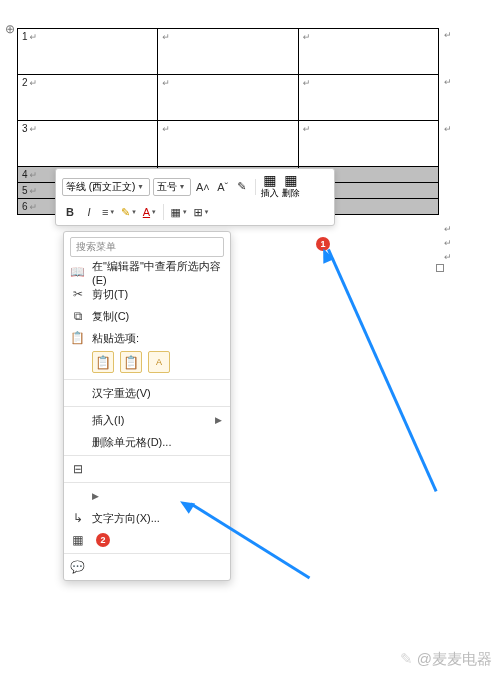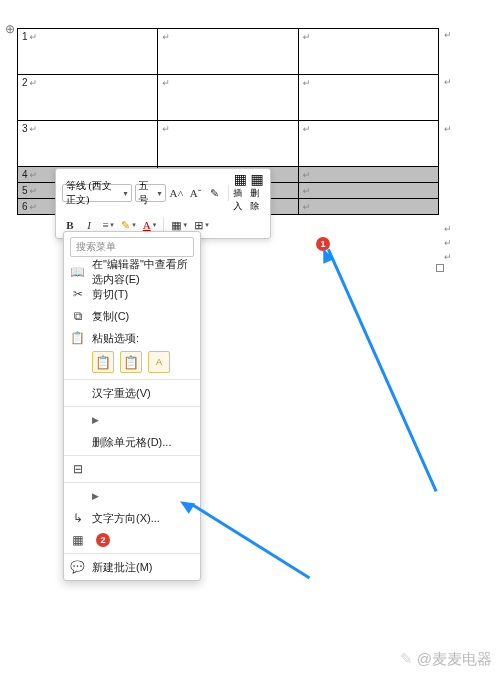"等线 (西文正文)" .minitoolbar { font-family: Liberation Serif, serif -> none; width: 216px -> 280px }
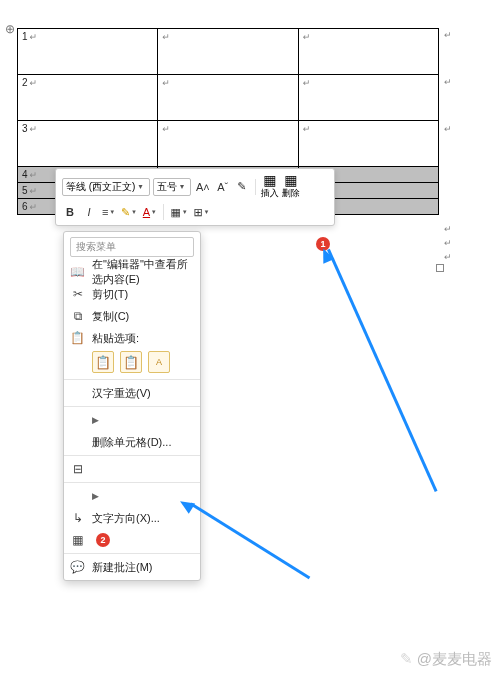"搜索菜单" .ctxmenu { width: 138px -> 168px }
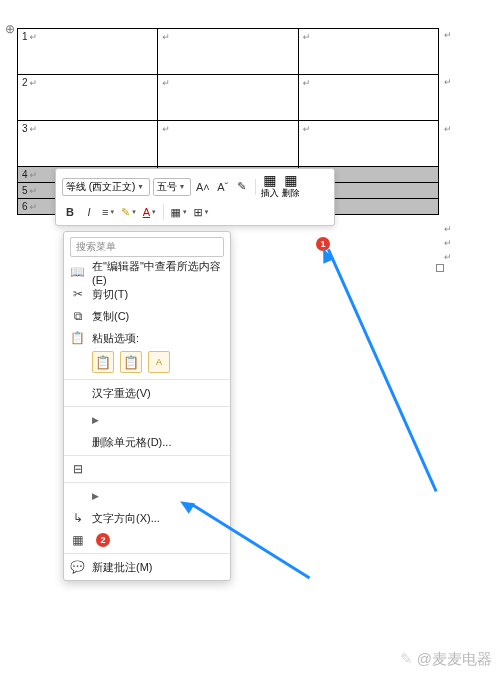"插入(I)" span.lbl { html: none -> <span>插入(I)</span> }
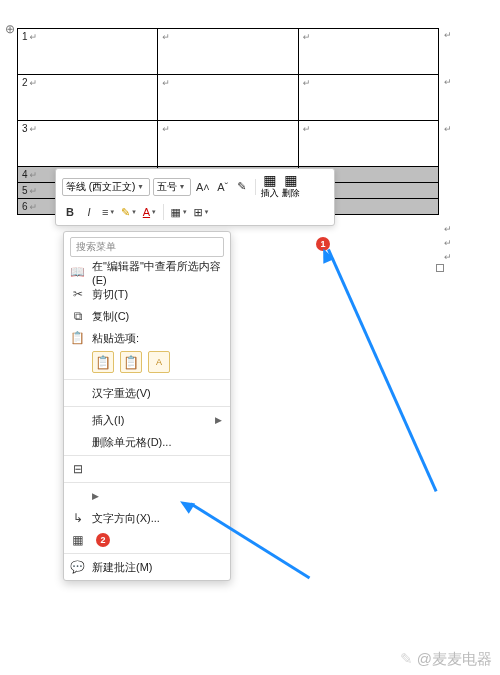"新建批注(M)" span.lbl { html: <span>新建批注(M)</span> -> none }
